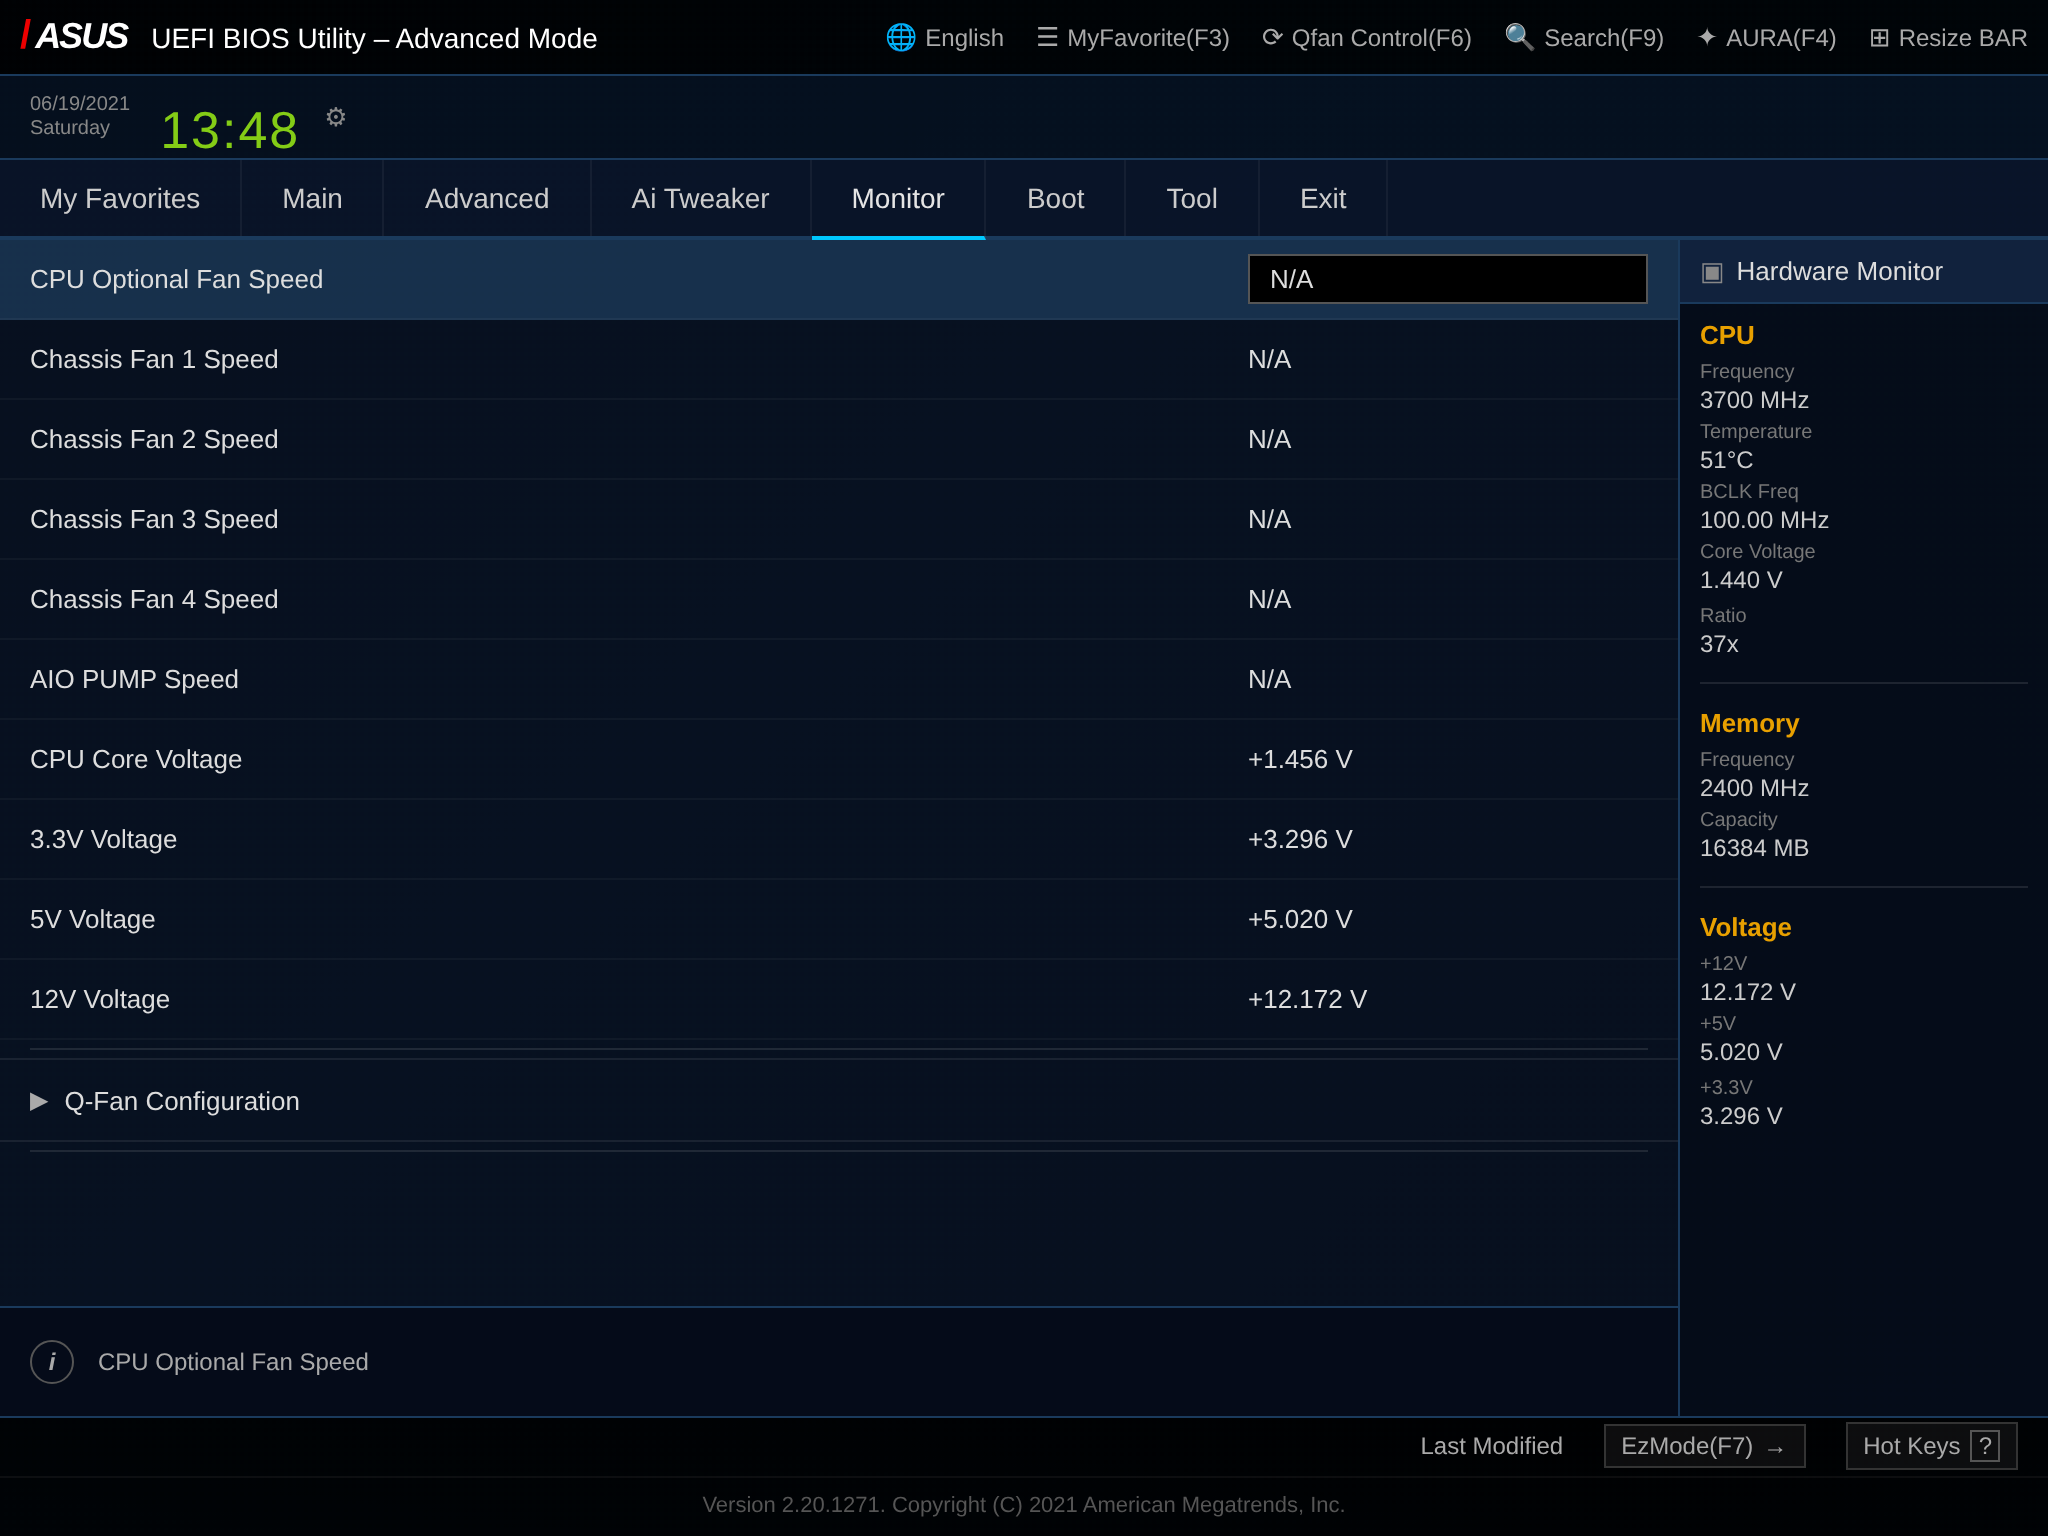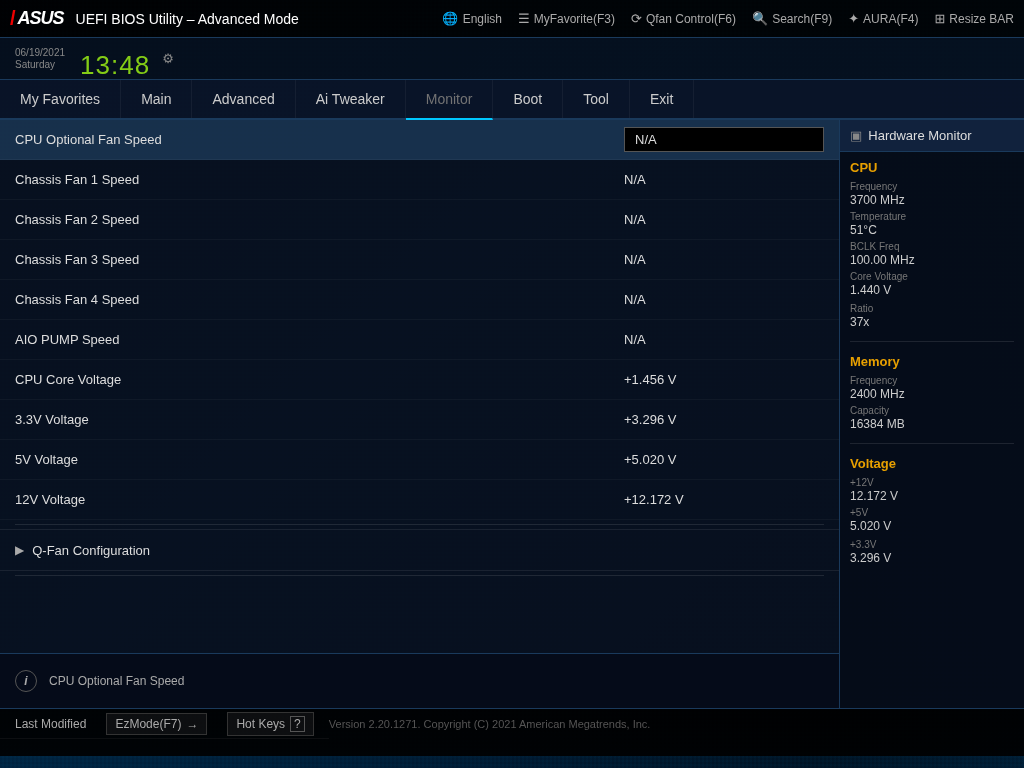"Monitor" .nav-item.active { color: #737373 -> #e5e5e5 }
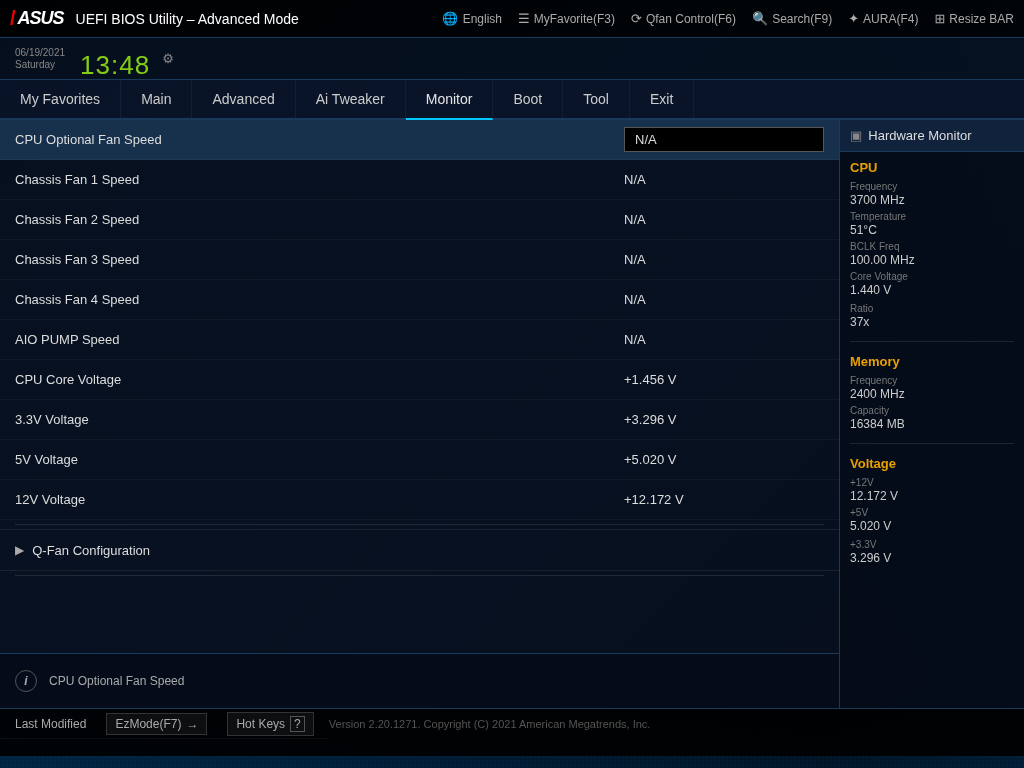"Last Modified" .footer { flex-direction: row -> column; height: 48px -> 60px }
